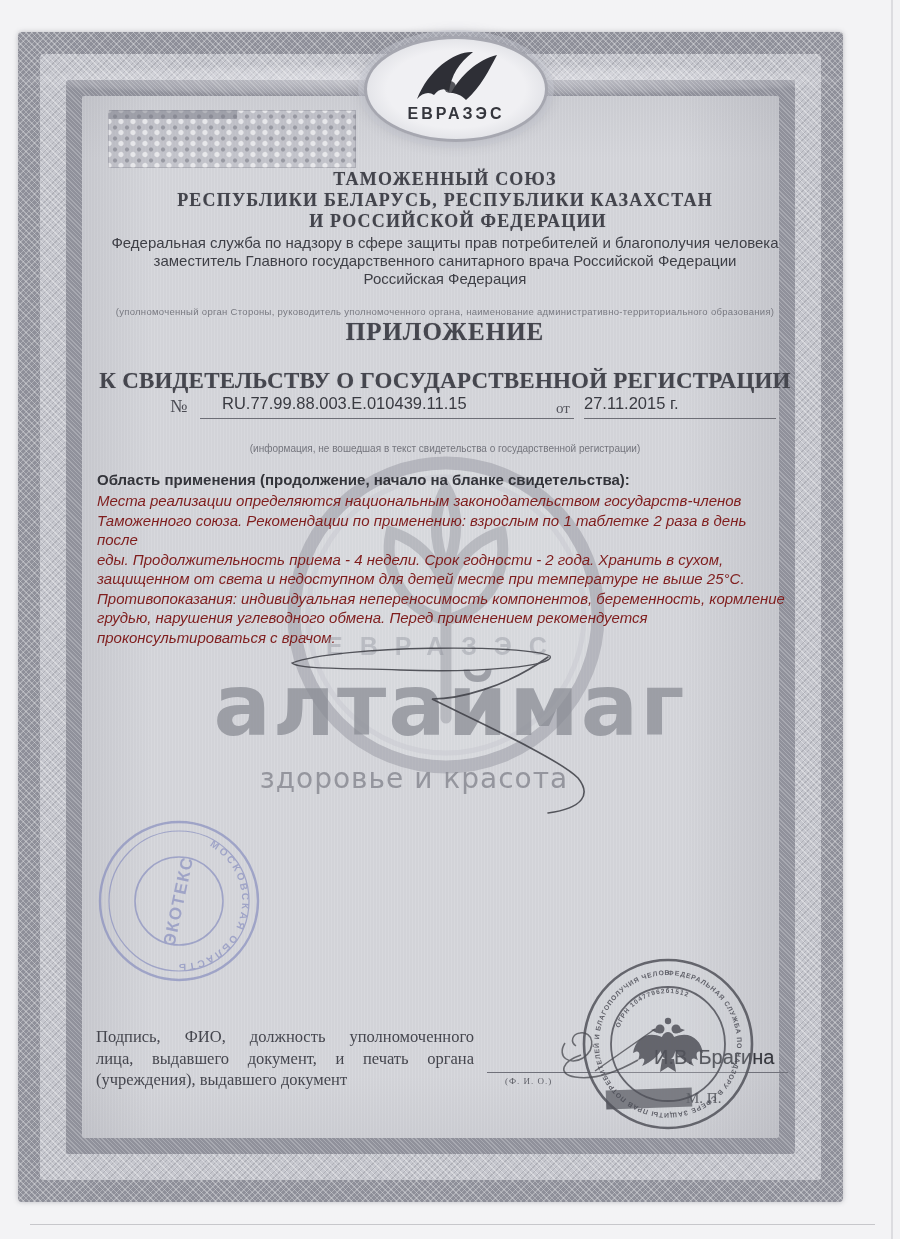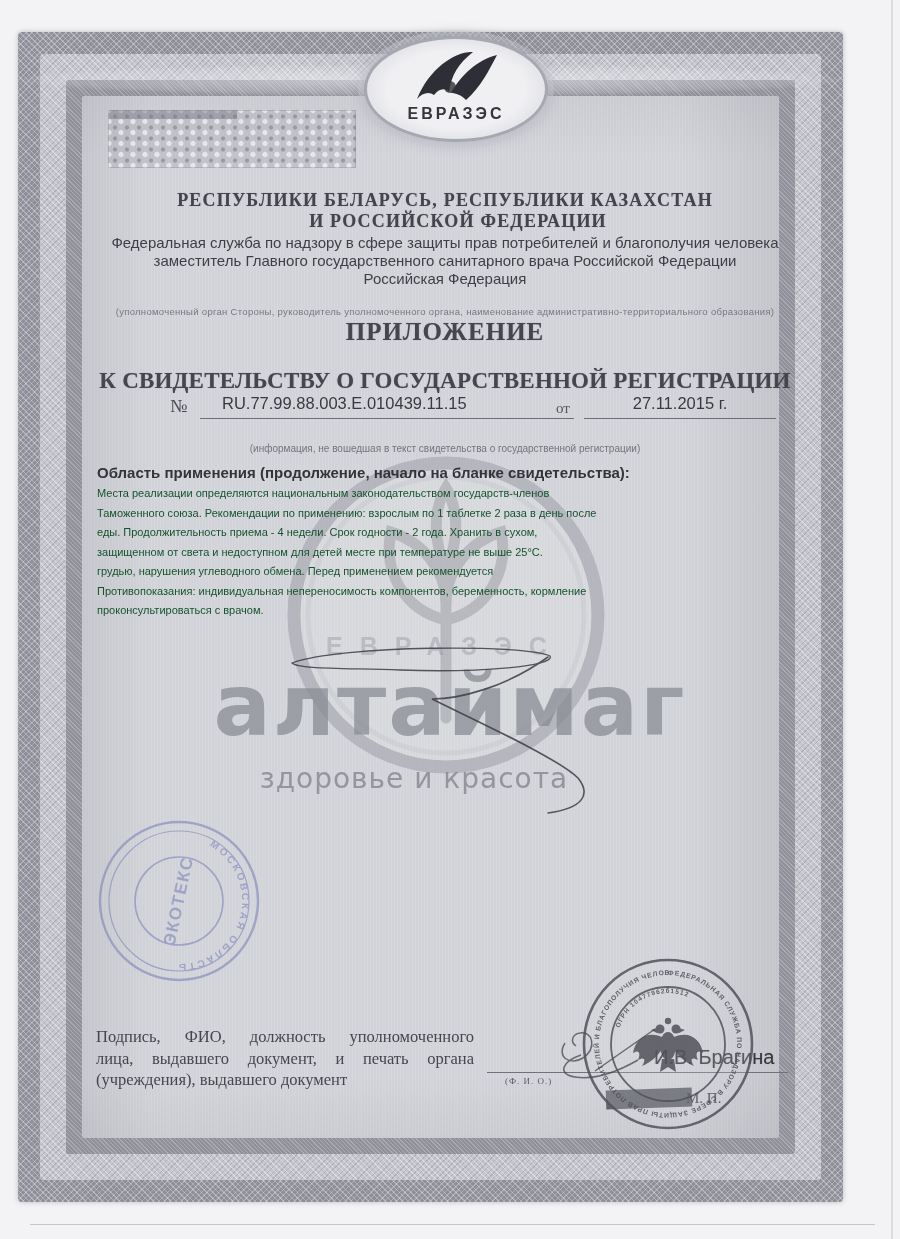"ТАМОЖЕННЫЙ СОЮЗ" div.abs { html: none -> <div>ТАМОЖЕННЫЙ СОЮЗ</div> }
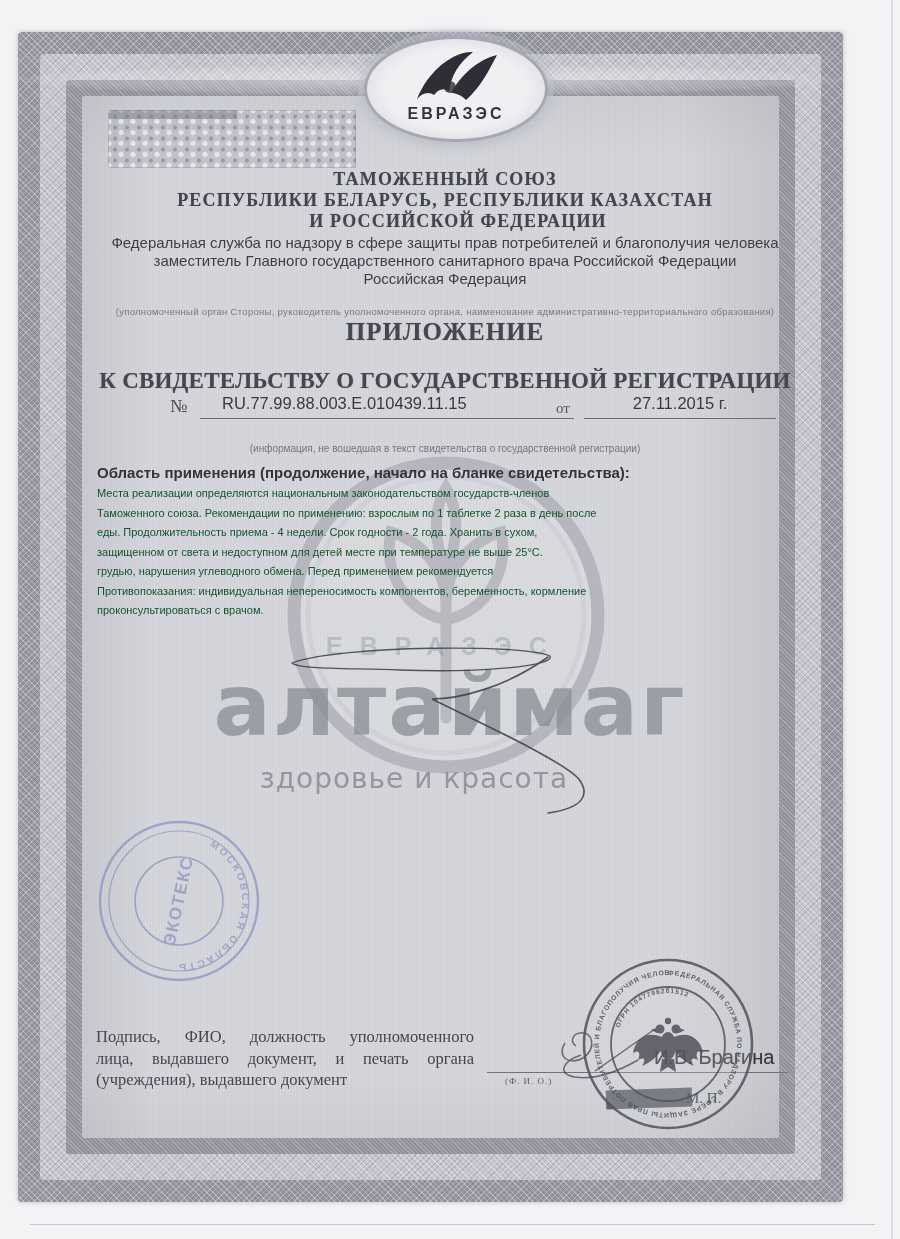"27.11.2015 г." .nf2 { text-align: center -> none }
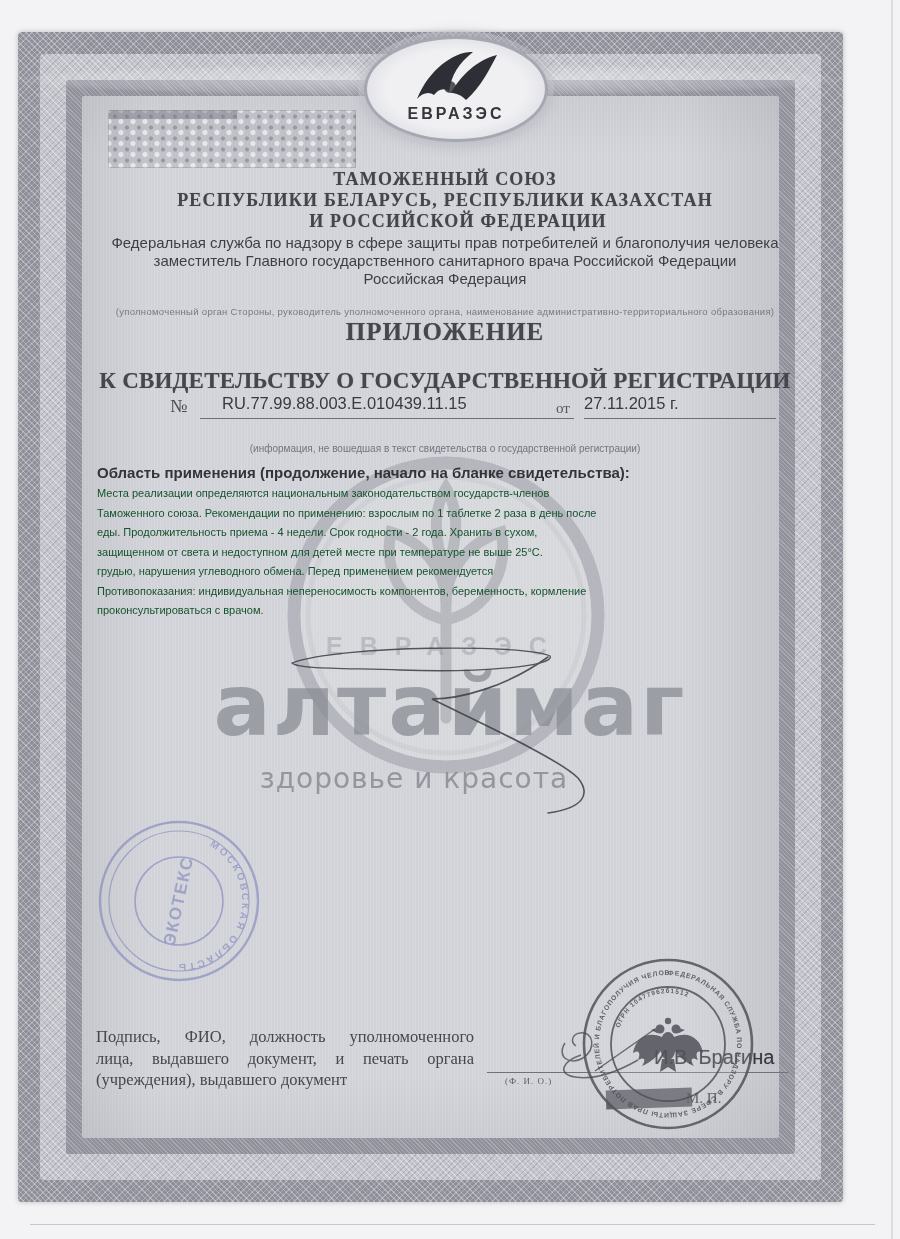"Область применения (продолжение, начало" .body-head { margin-top: none -> 7px }
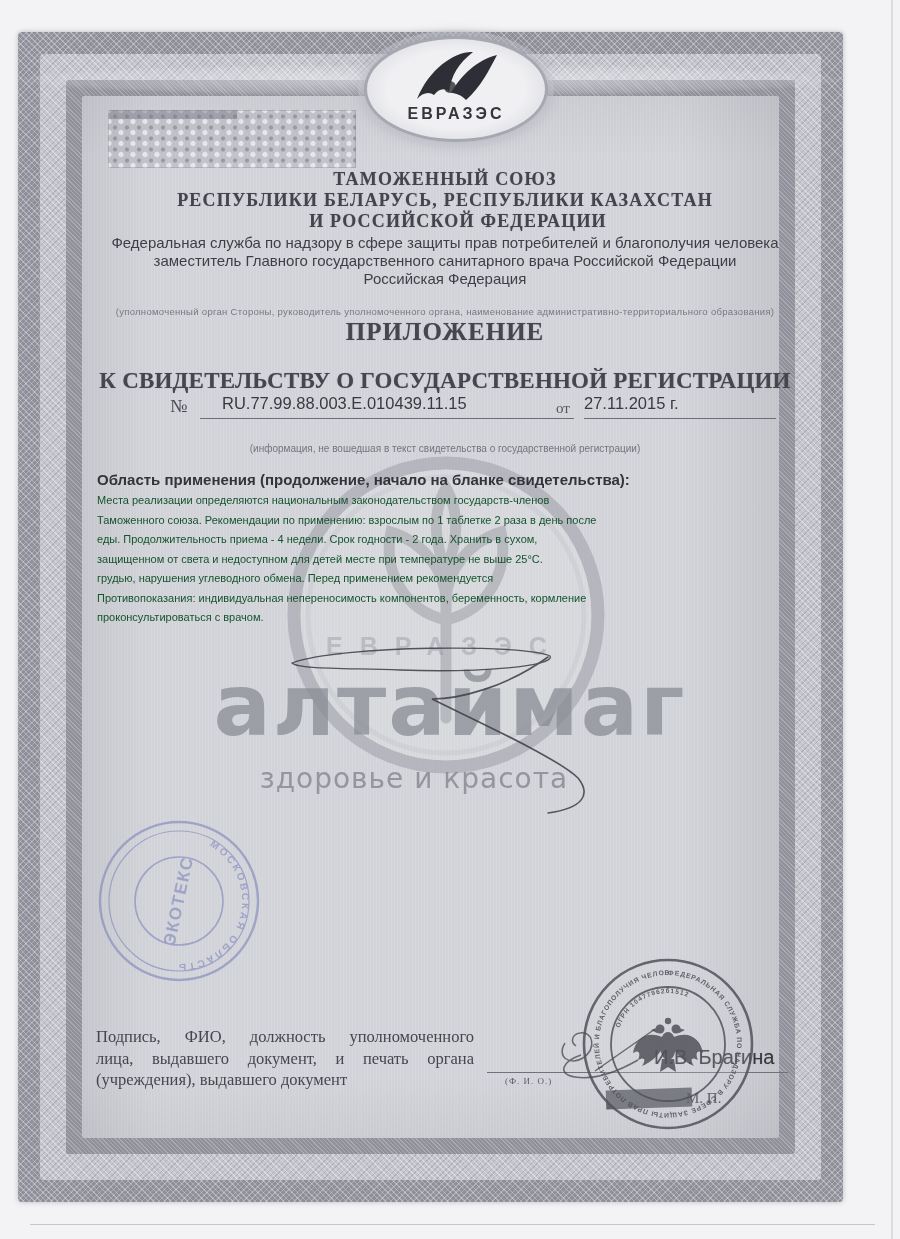"Места реализации определяются" .body-line { color: #14532d -> #7f1d1d; font-size: 11px -> 15px; font-style: none -> italic }
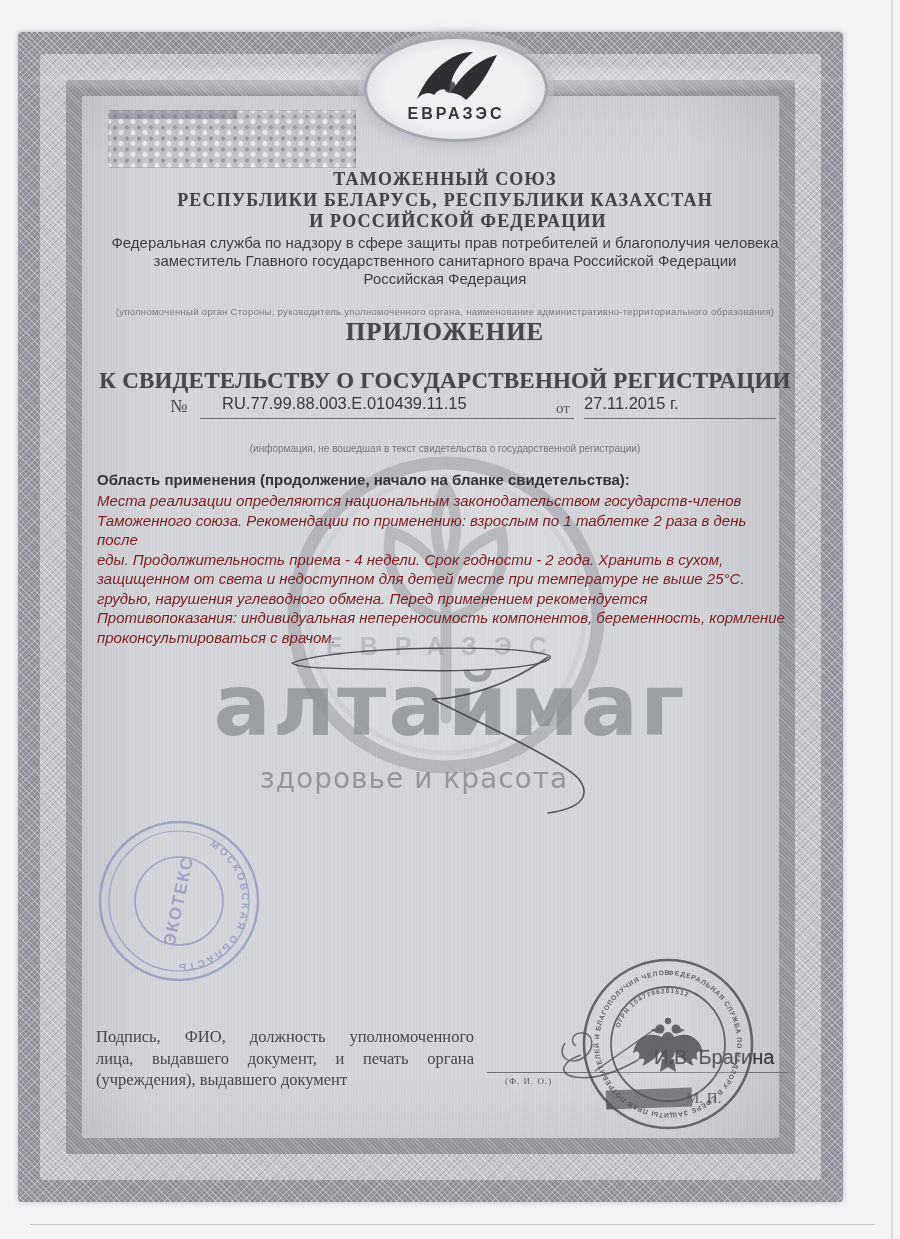"грудью, нарушения углеводного обмена." div.body-line { order: before "Противопоказания: индивидуальная" -> after "Противопоказания: индивидуальная" }
